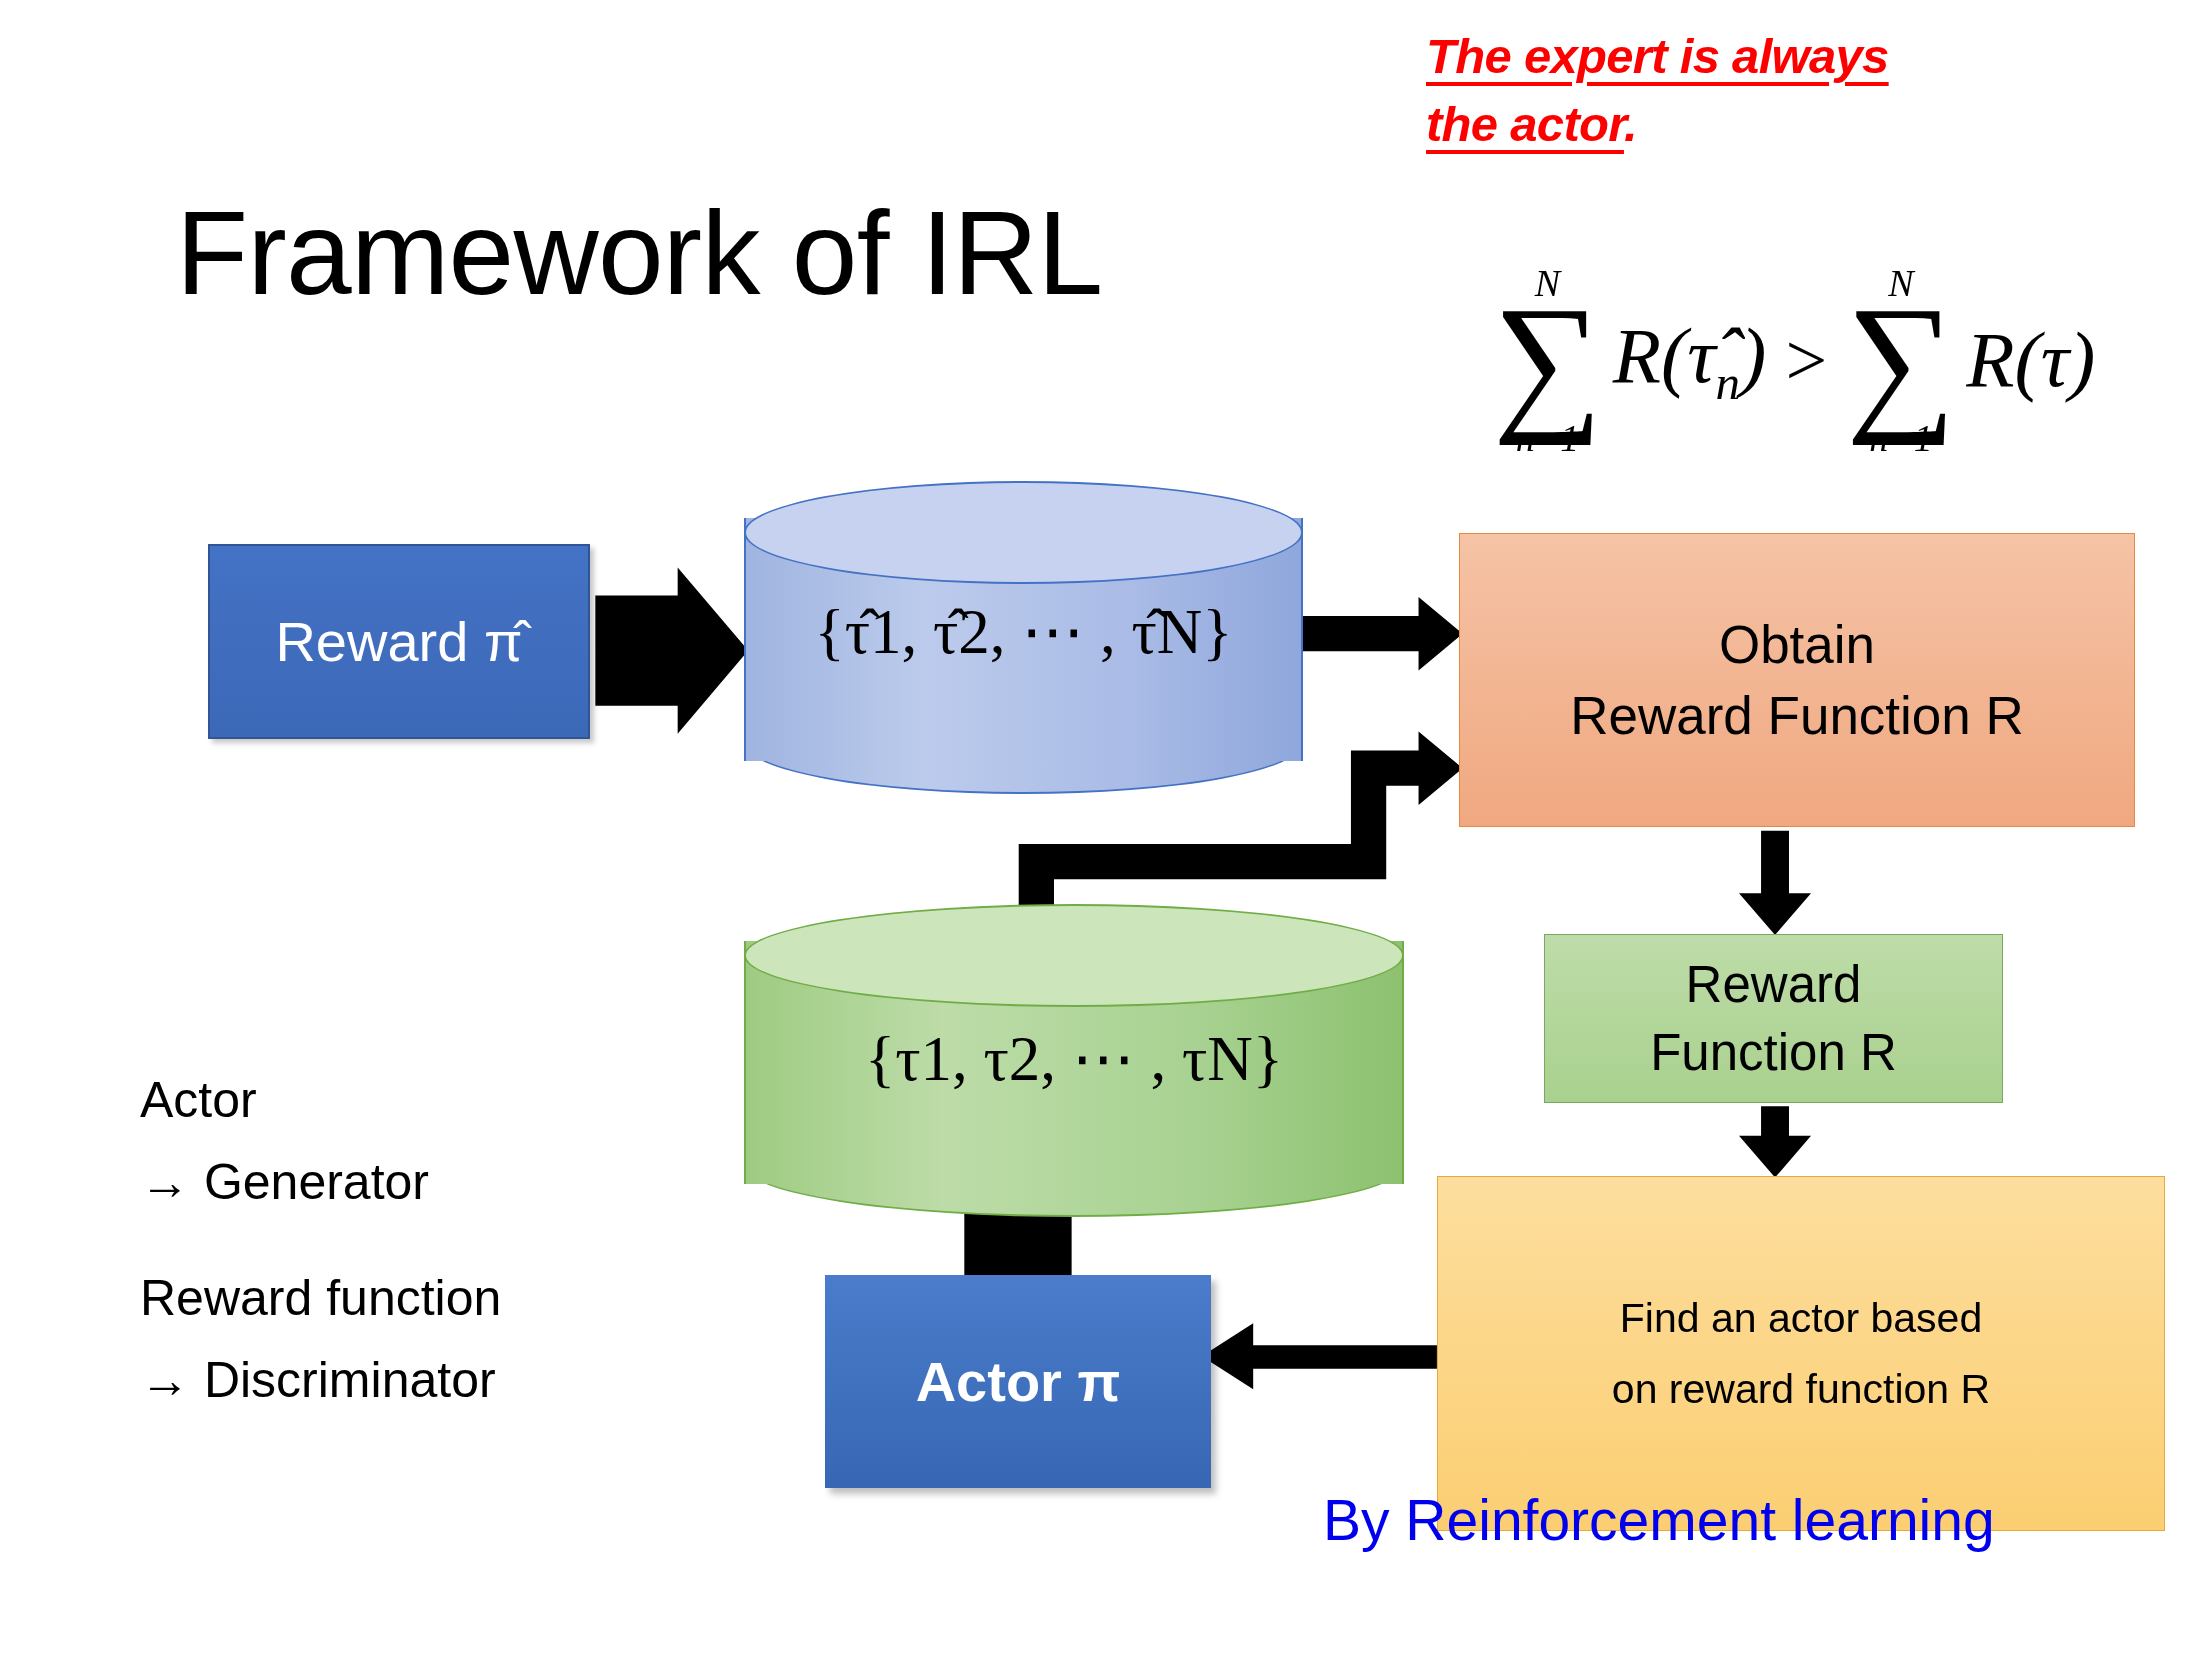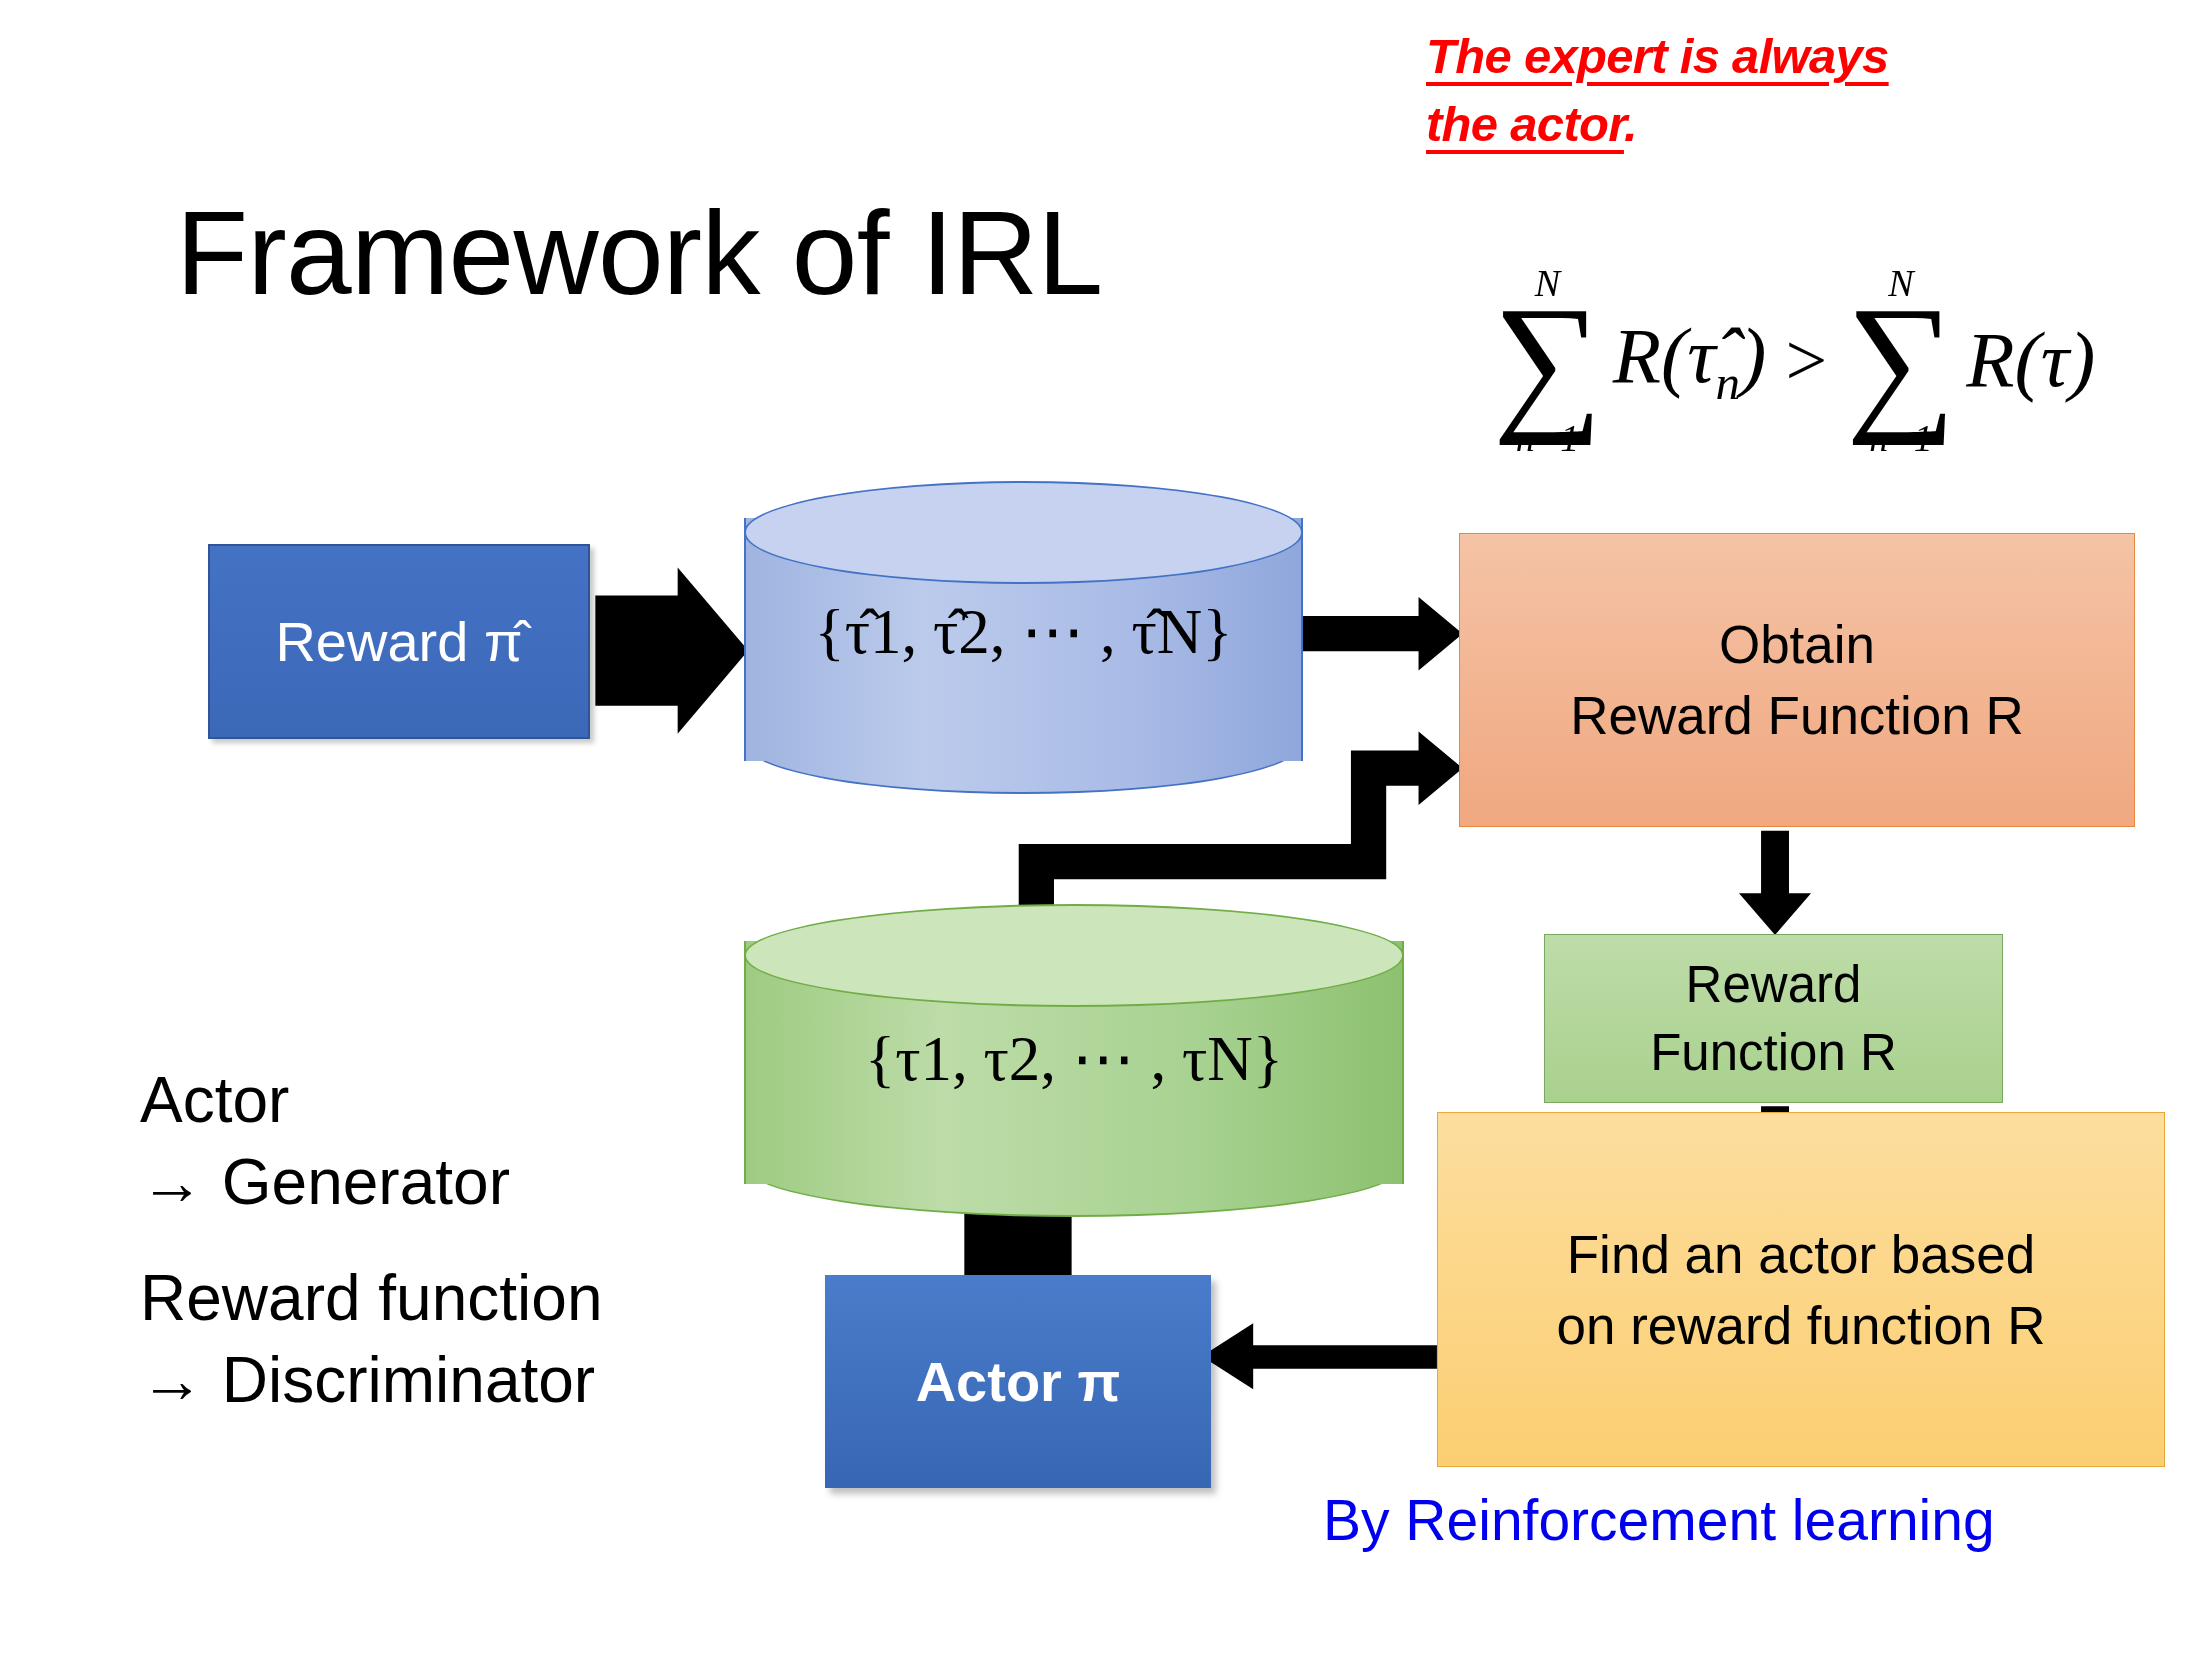"Actor" #notes { font-size: 64px -> 50px }
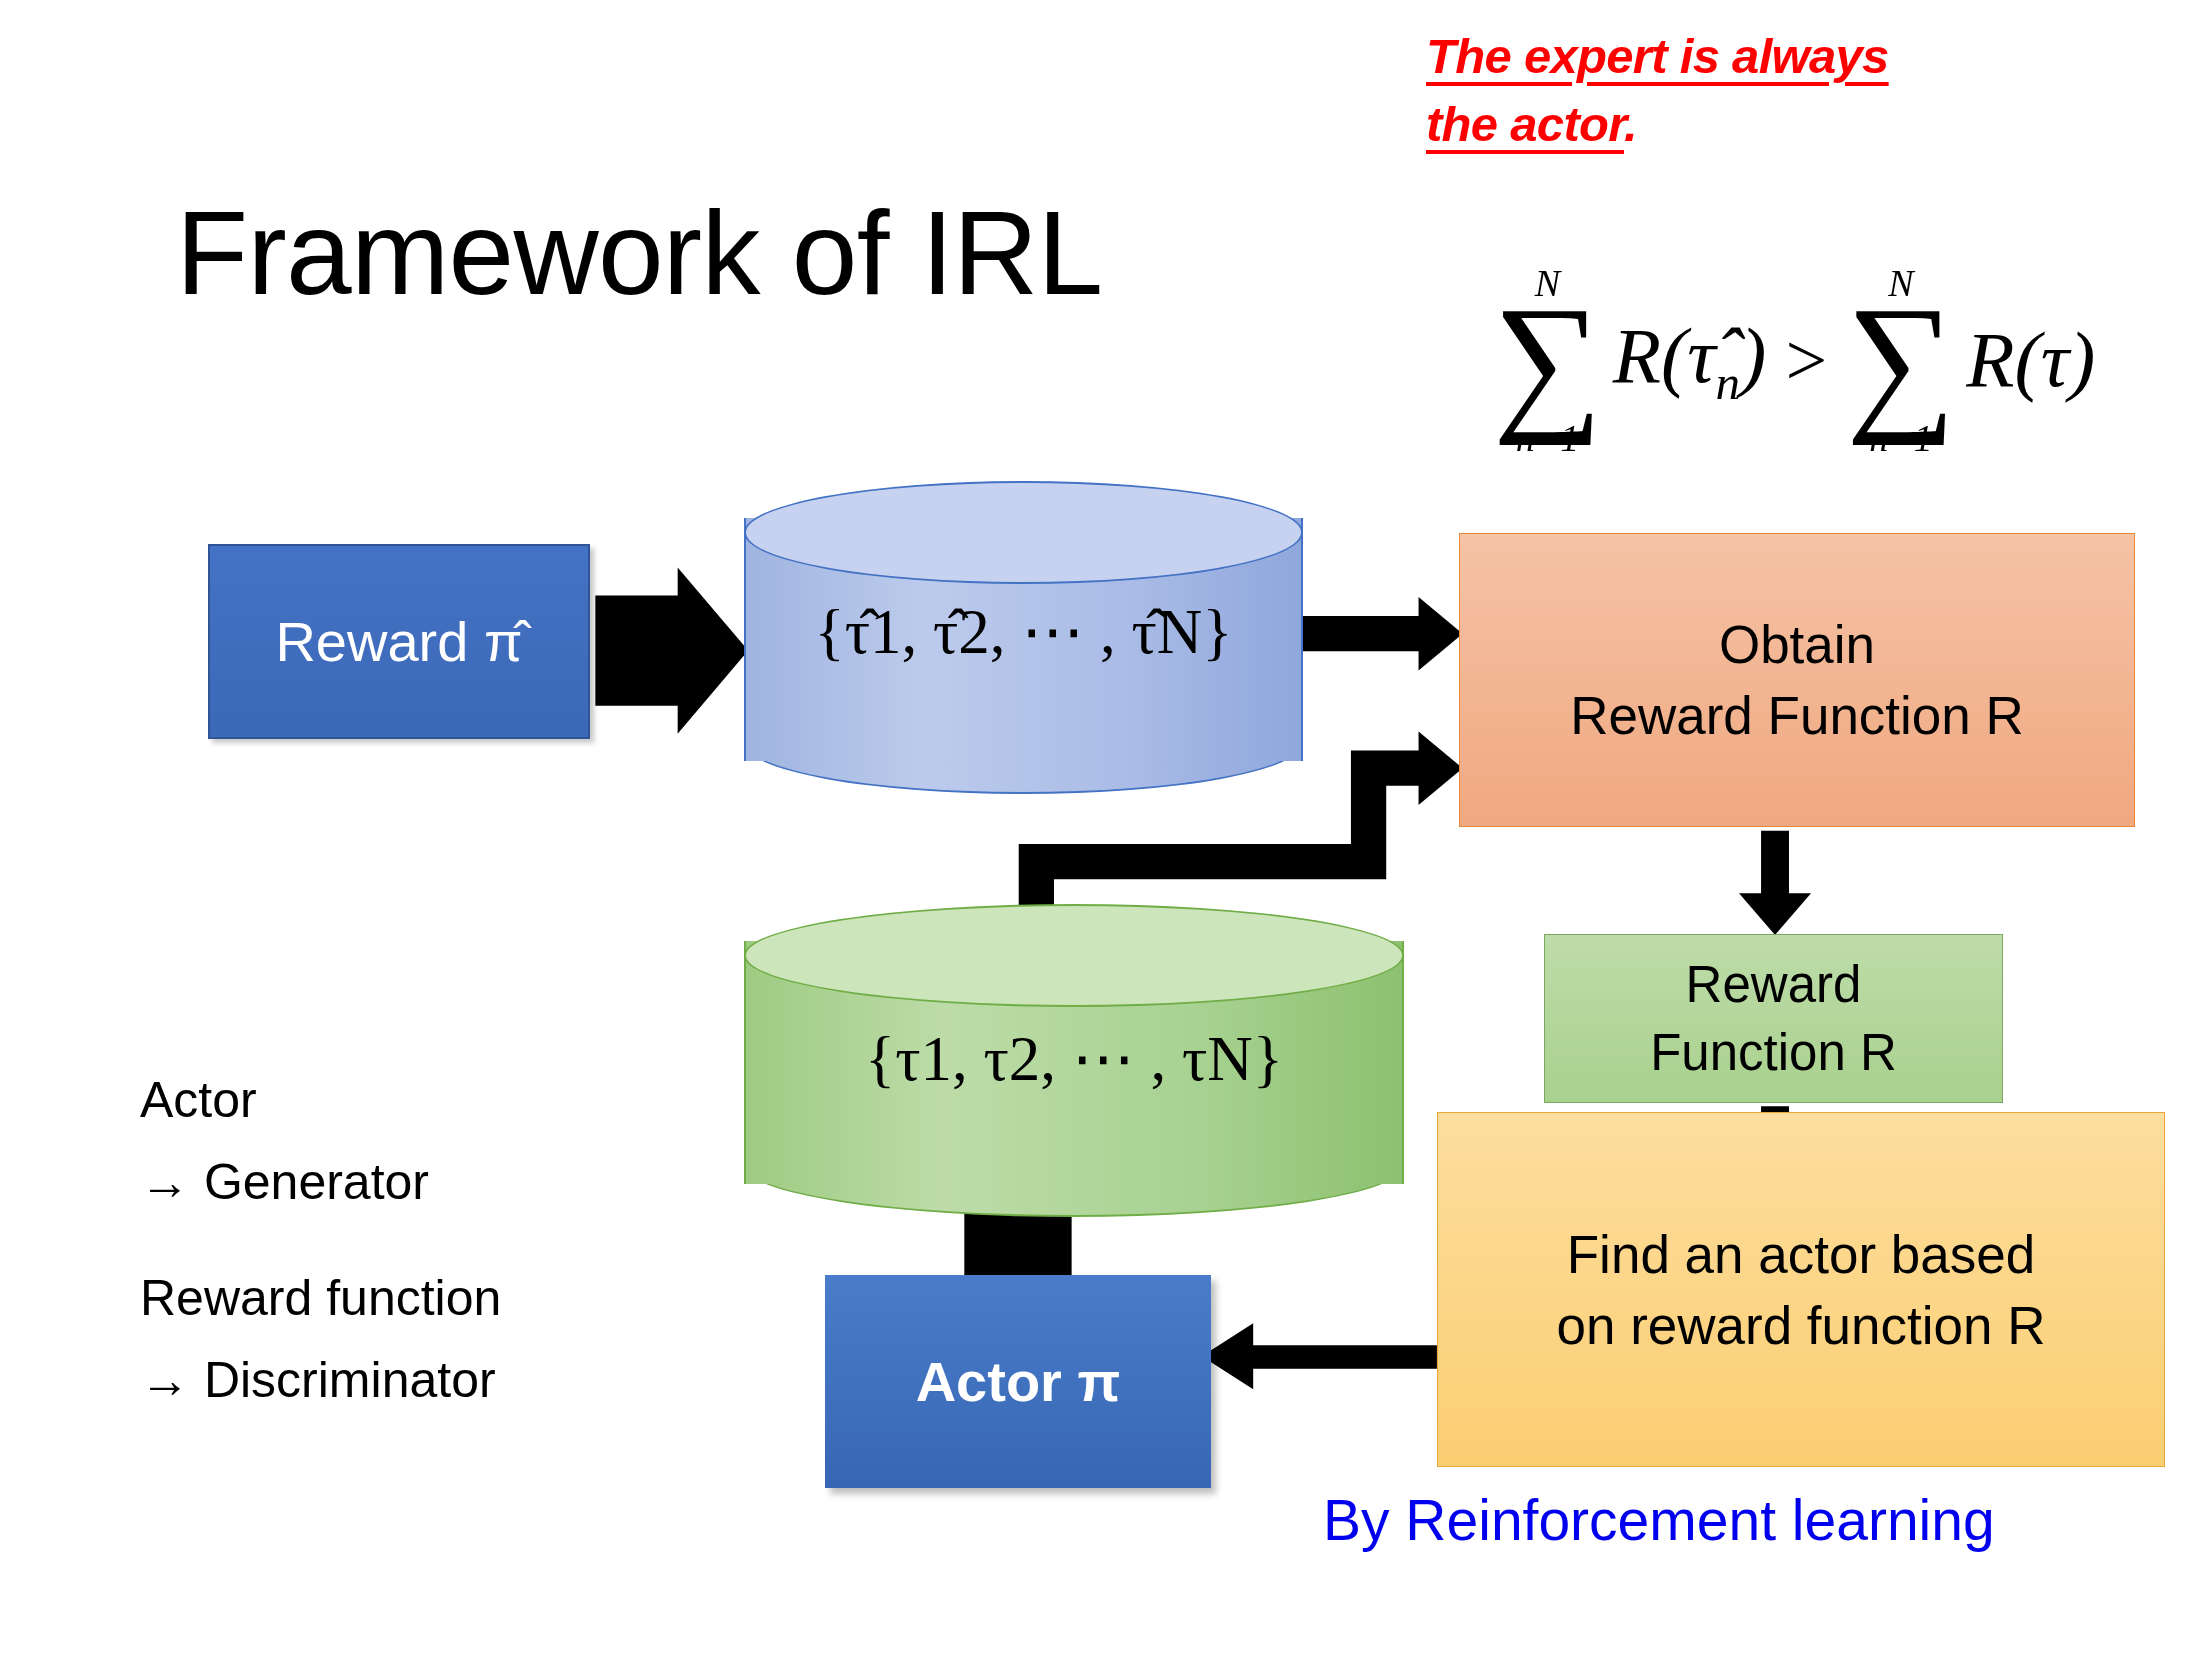"Find an actor based" #find-actor-box { font-size: 53px -> 41px; top: 1112px -> 1176px }
